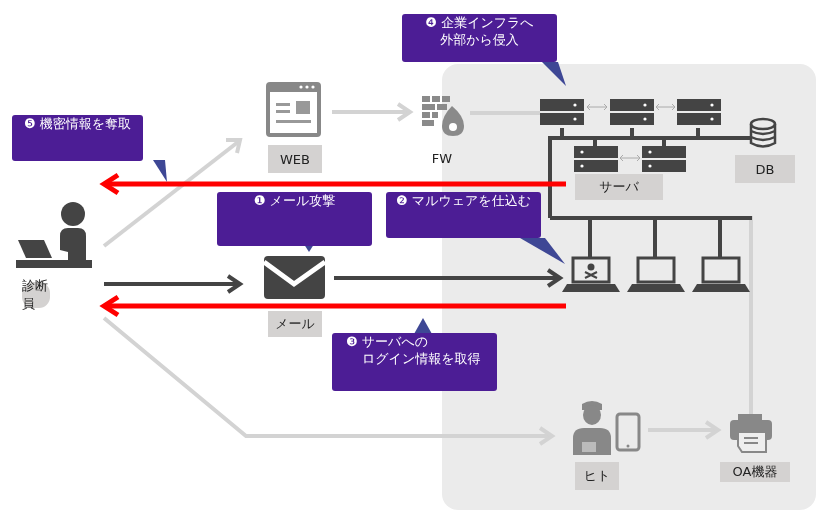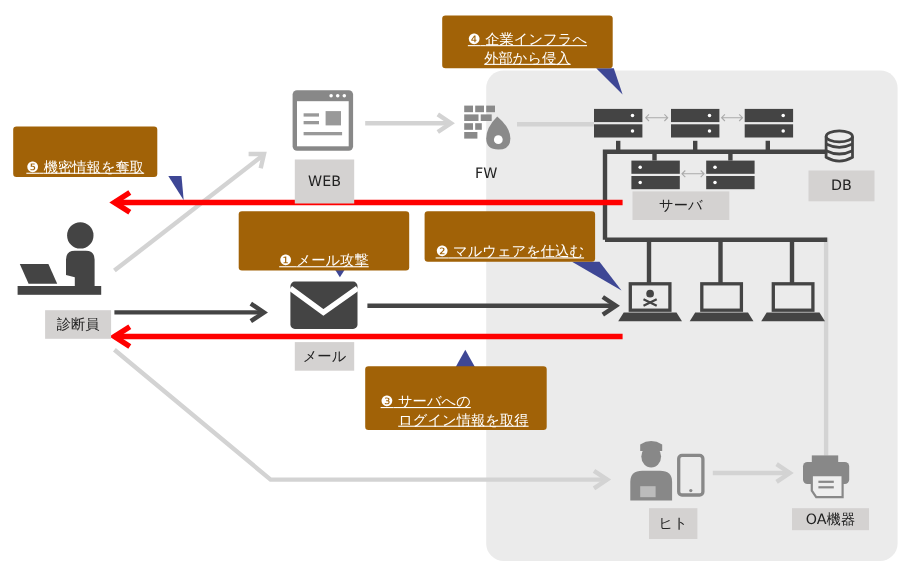"❹ 企業インフラへ" .callout { align-items: flex-end -> flex-start; background: #a16207 -> #4c1d95; text-decoration: underline -> none }
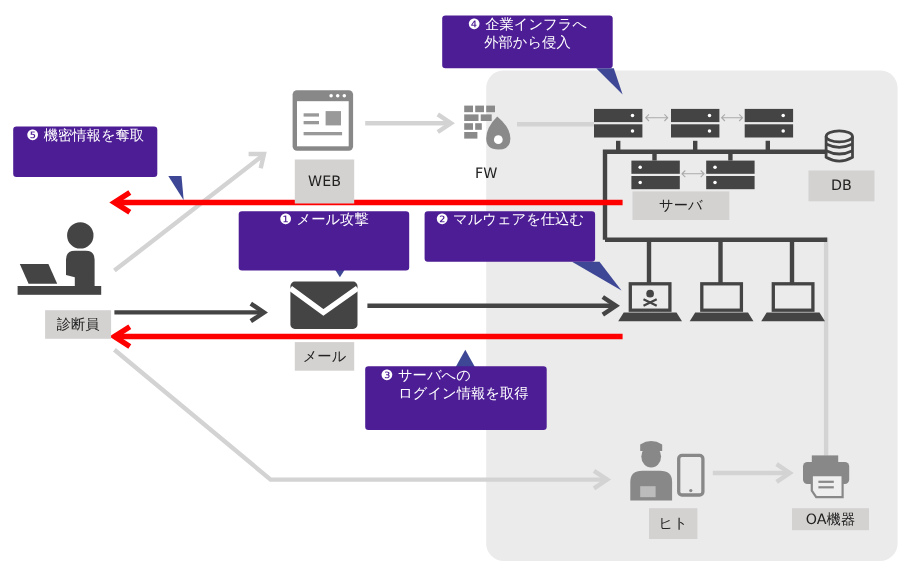"WEB" div.label { height: 40px -> 28px }
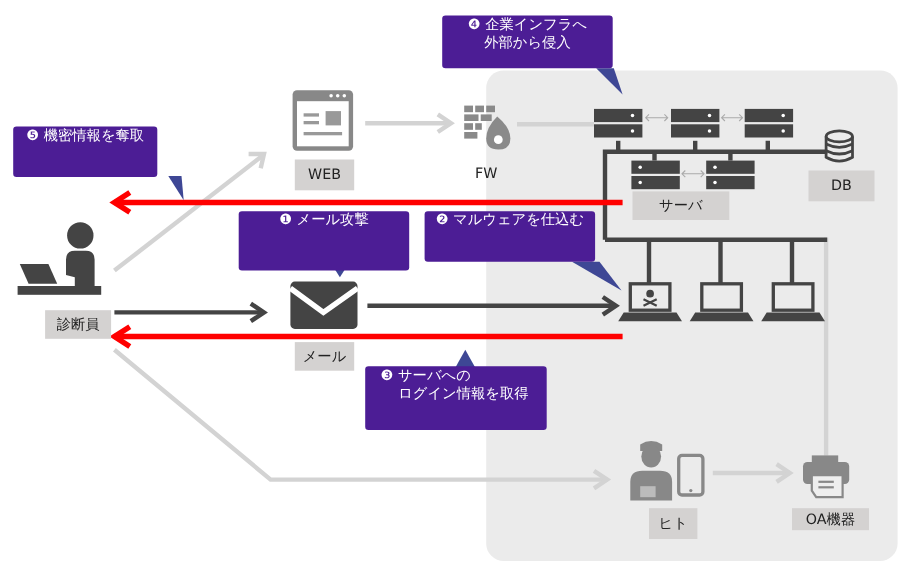"診断員" div.label { border-radius: none -> 11px; left: 41px -> 22px; width: 60px -> 28px }
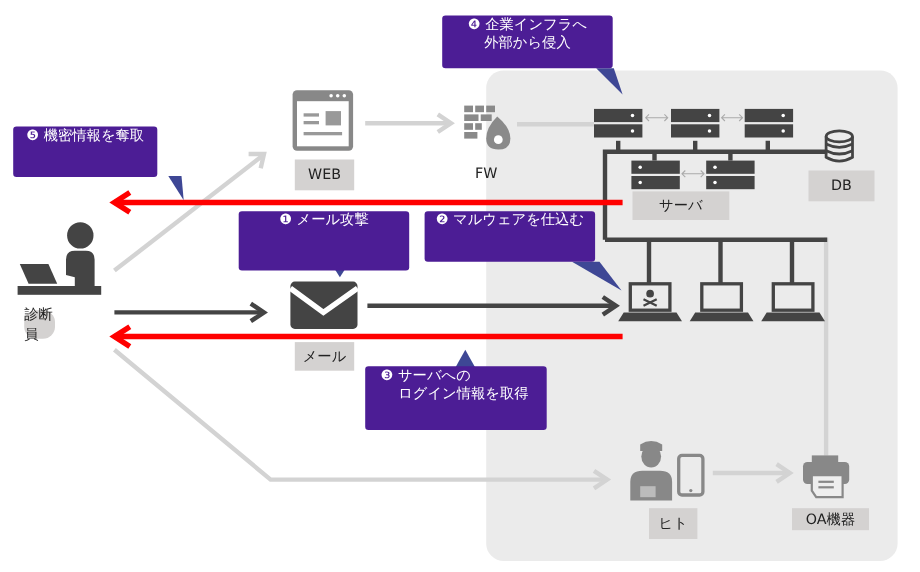"ヒト" div.label { left: 590px -> 575px }
